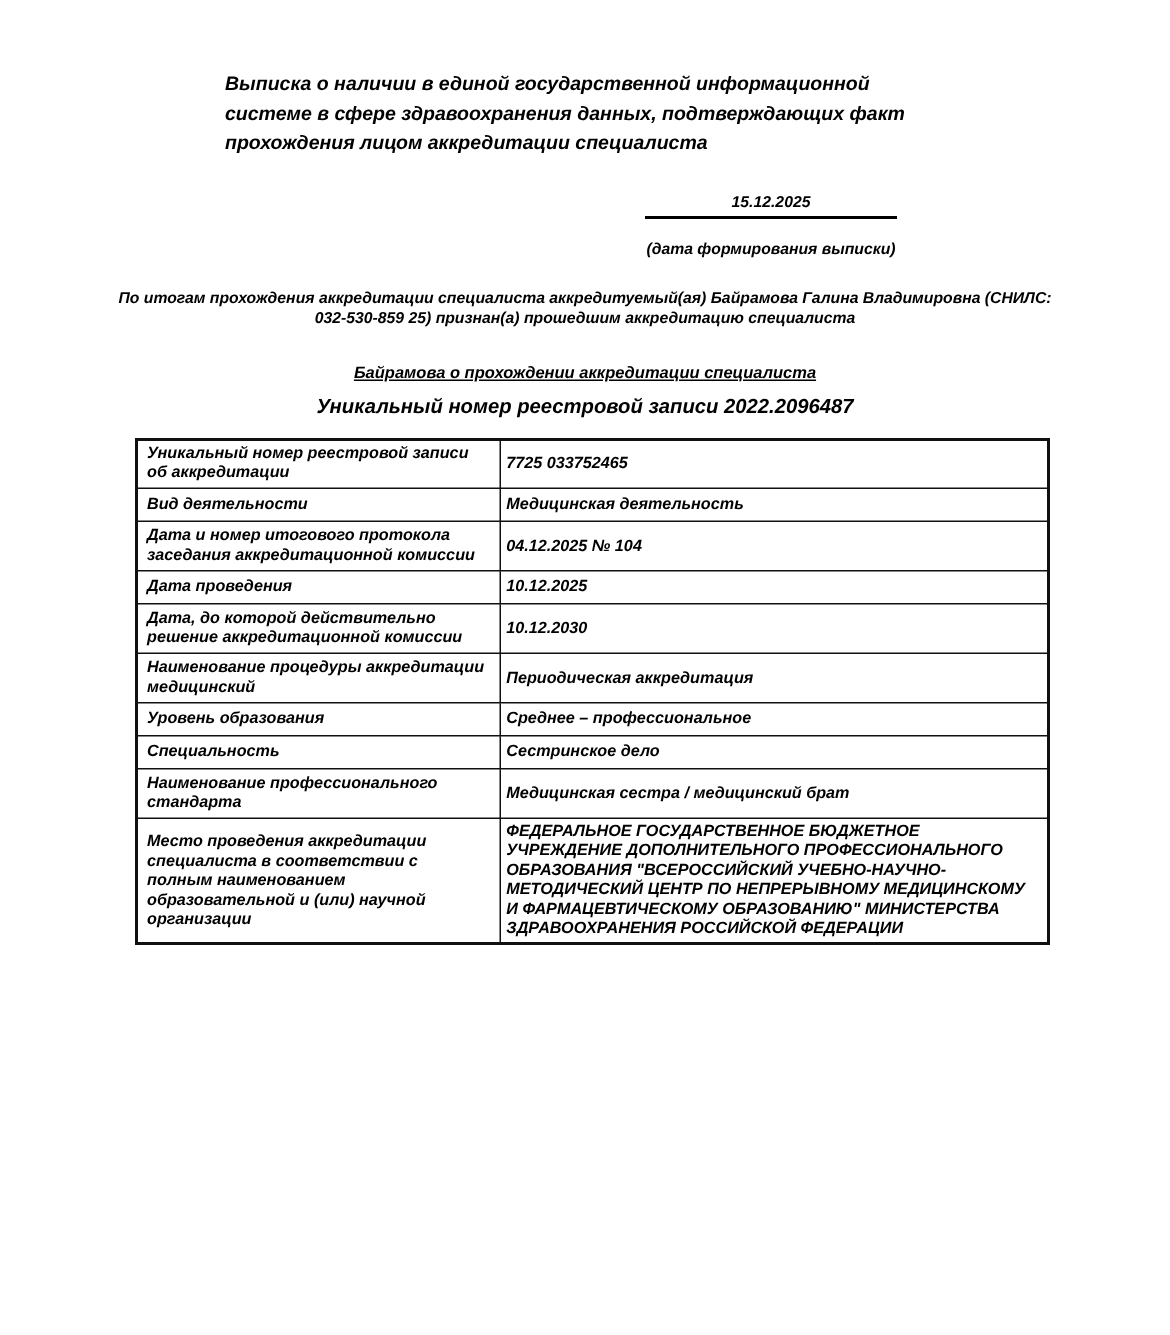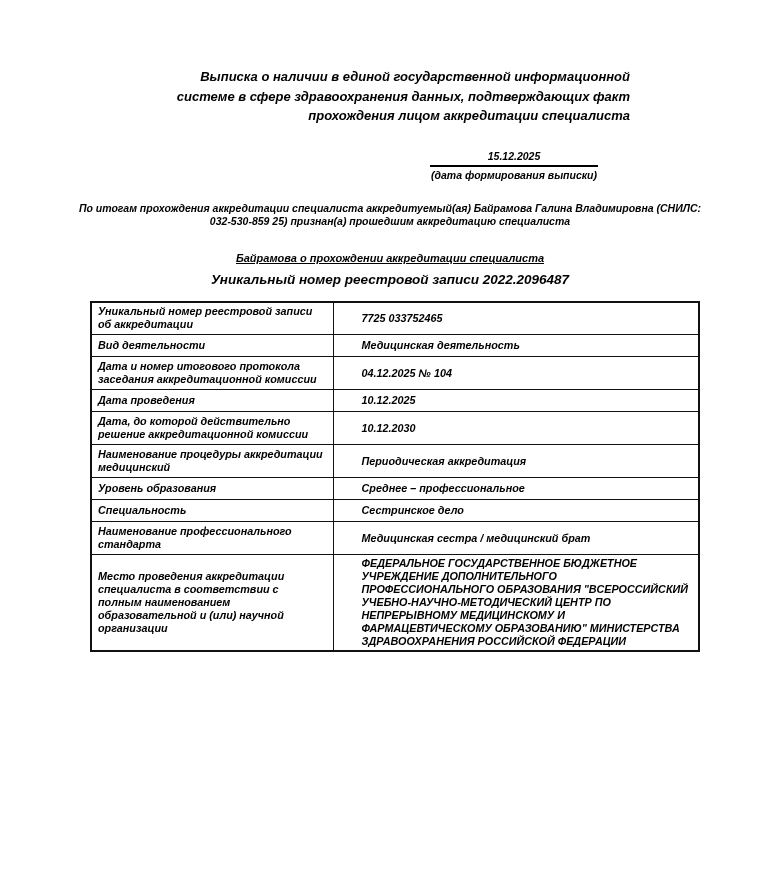"Выписка о наличии в единой" .doc-title { margin: 67px auto 0 -> 46px auto 0; text-align: right -> left }
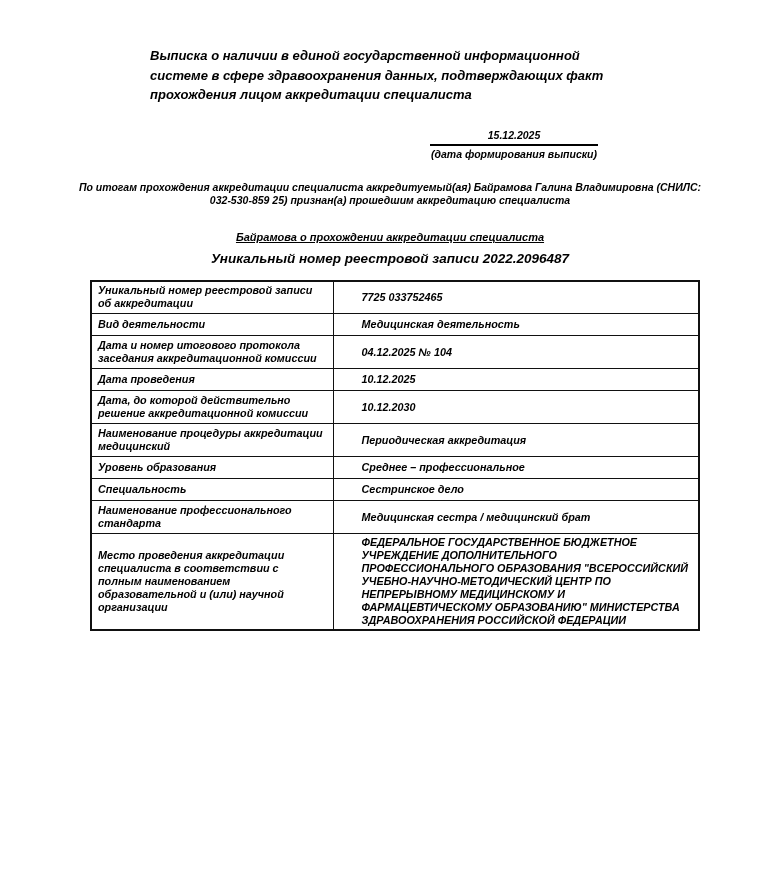"(дата формирования выписки)" .date-caption { padding-top: 2px -> 14px }
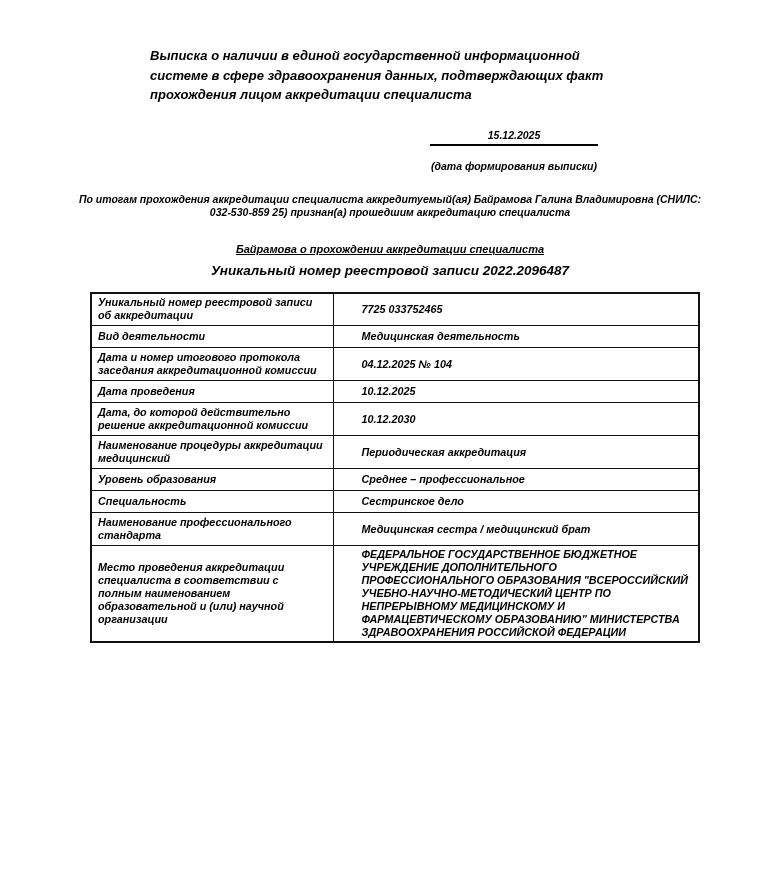"7725 033752465" table.acc-table td.val { padding-left: 28px -> 4px }
